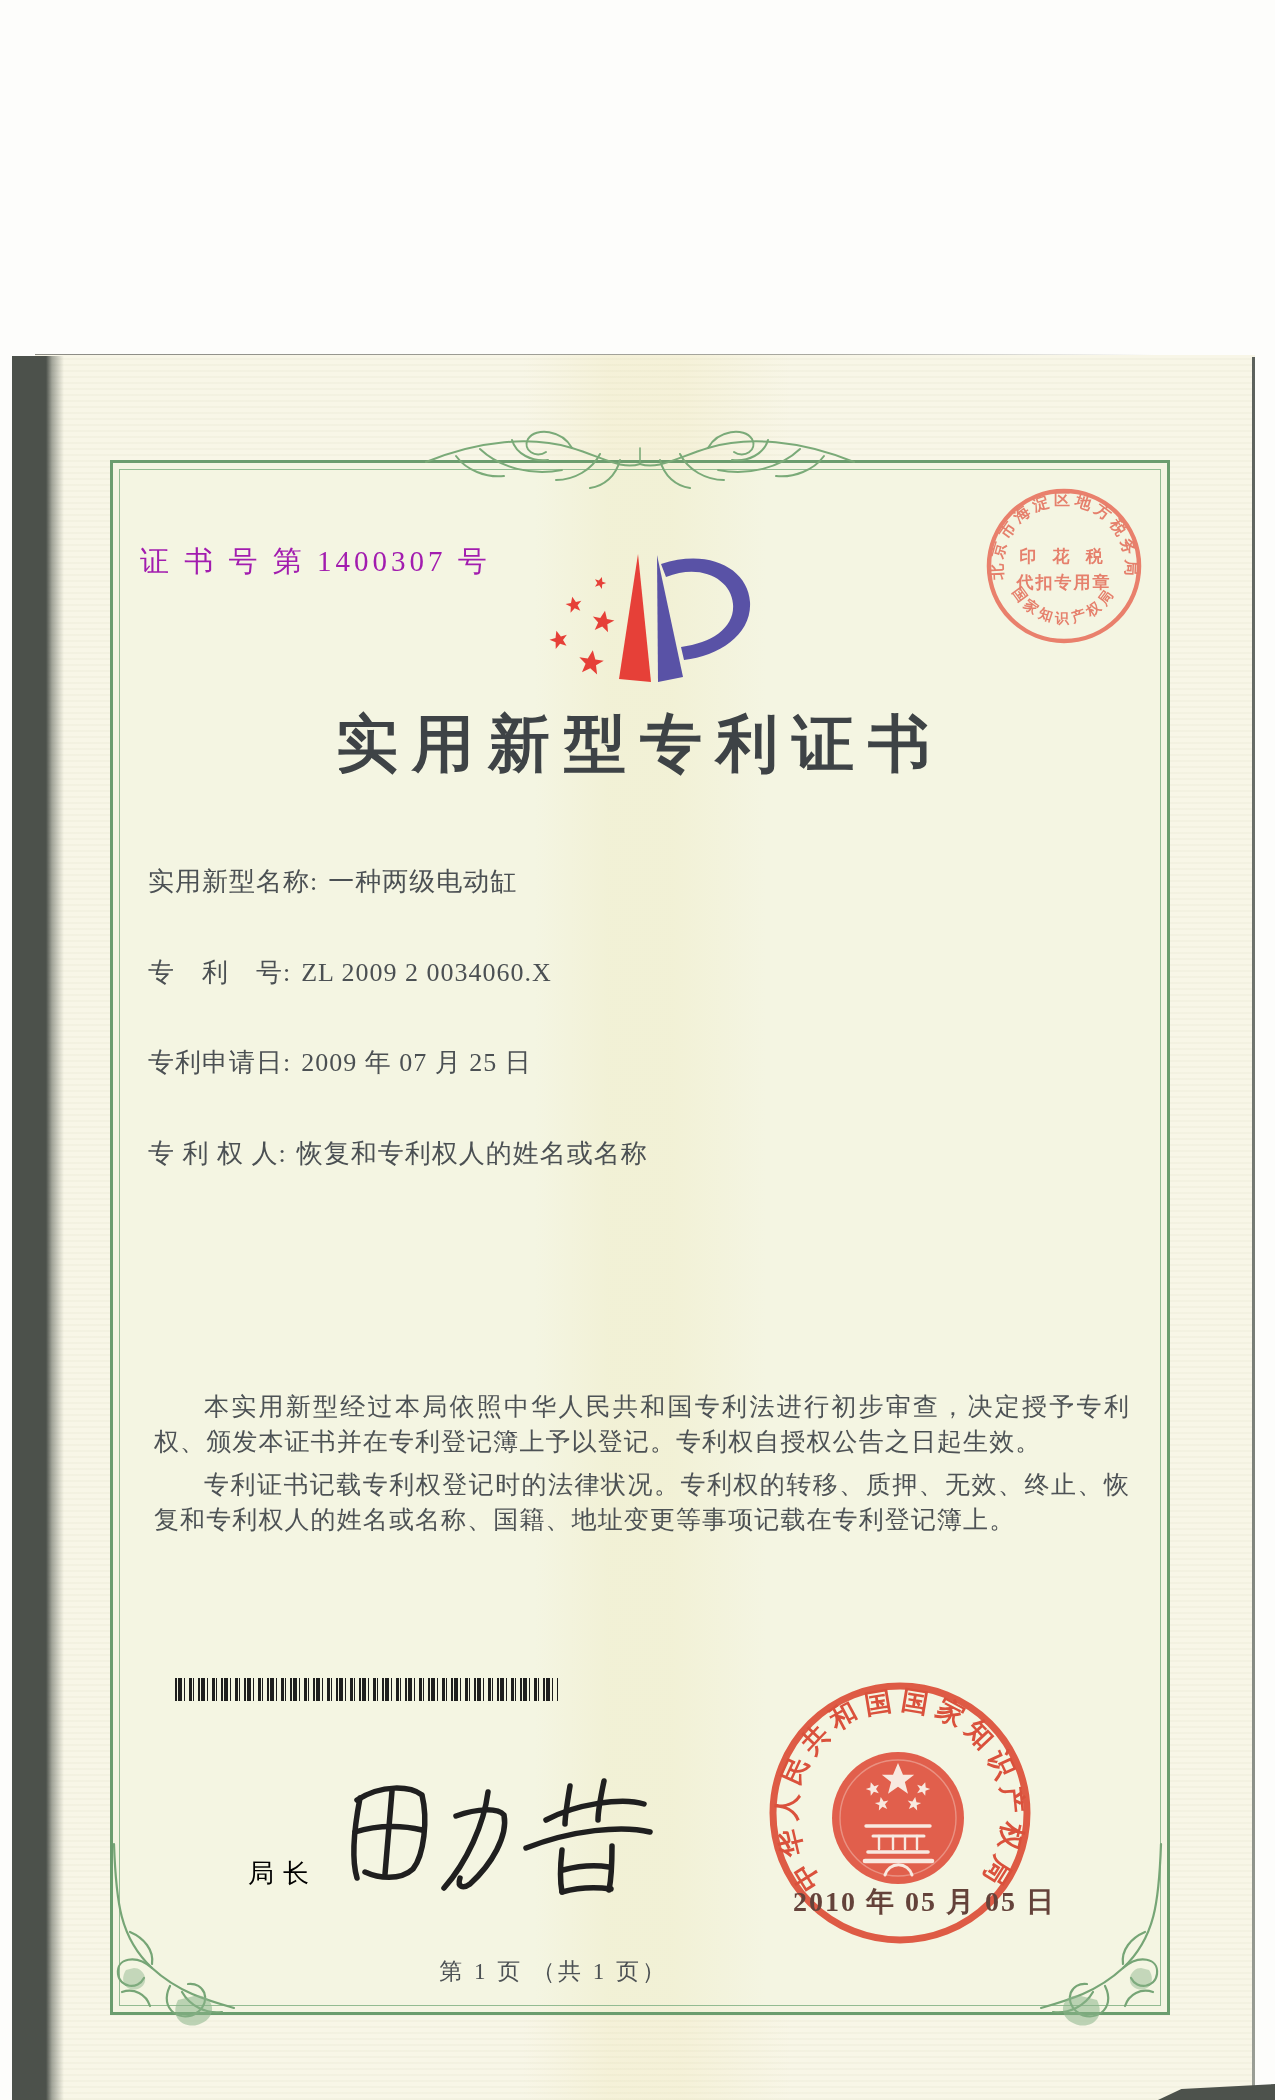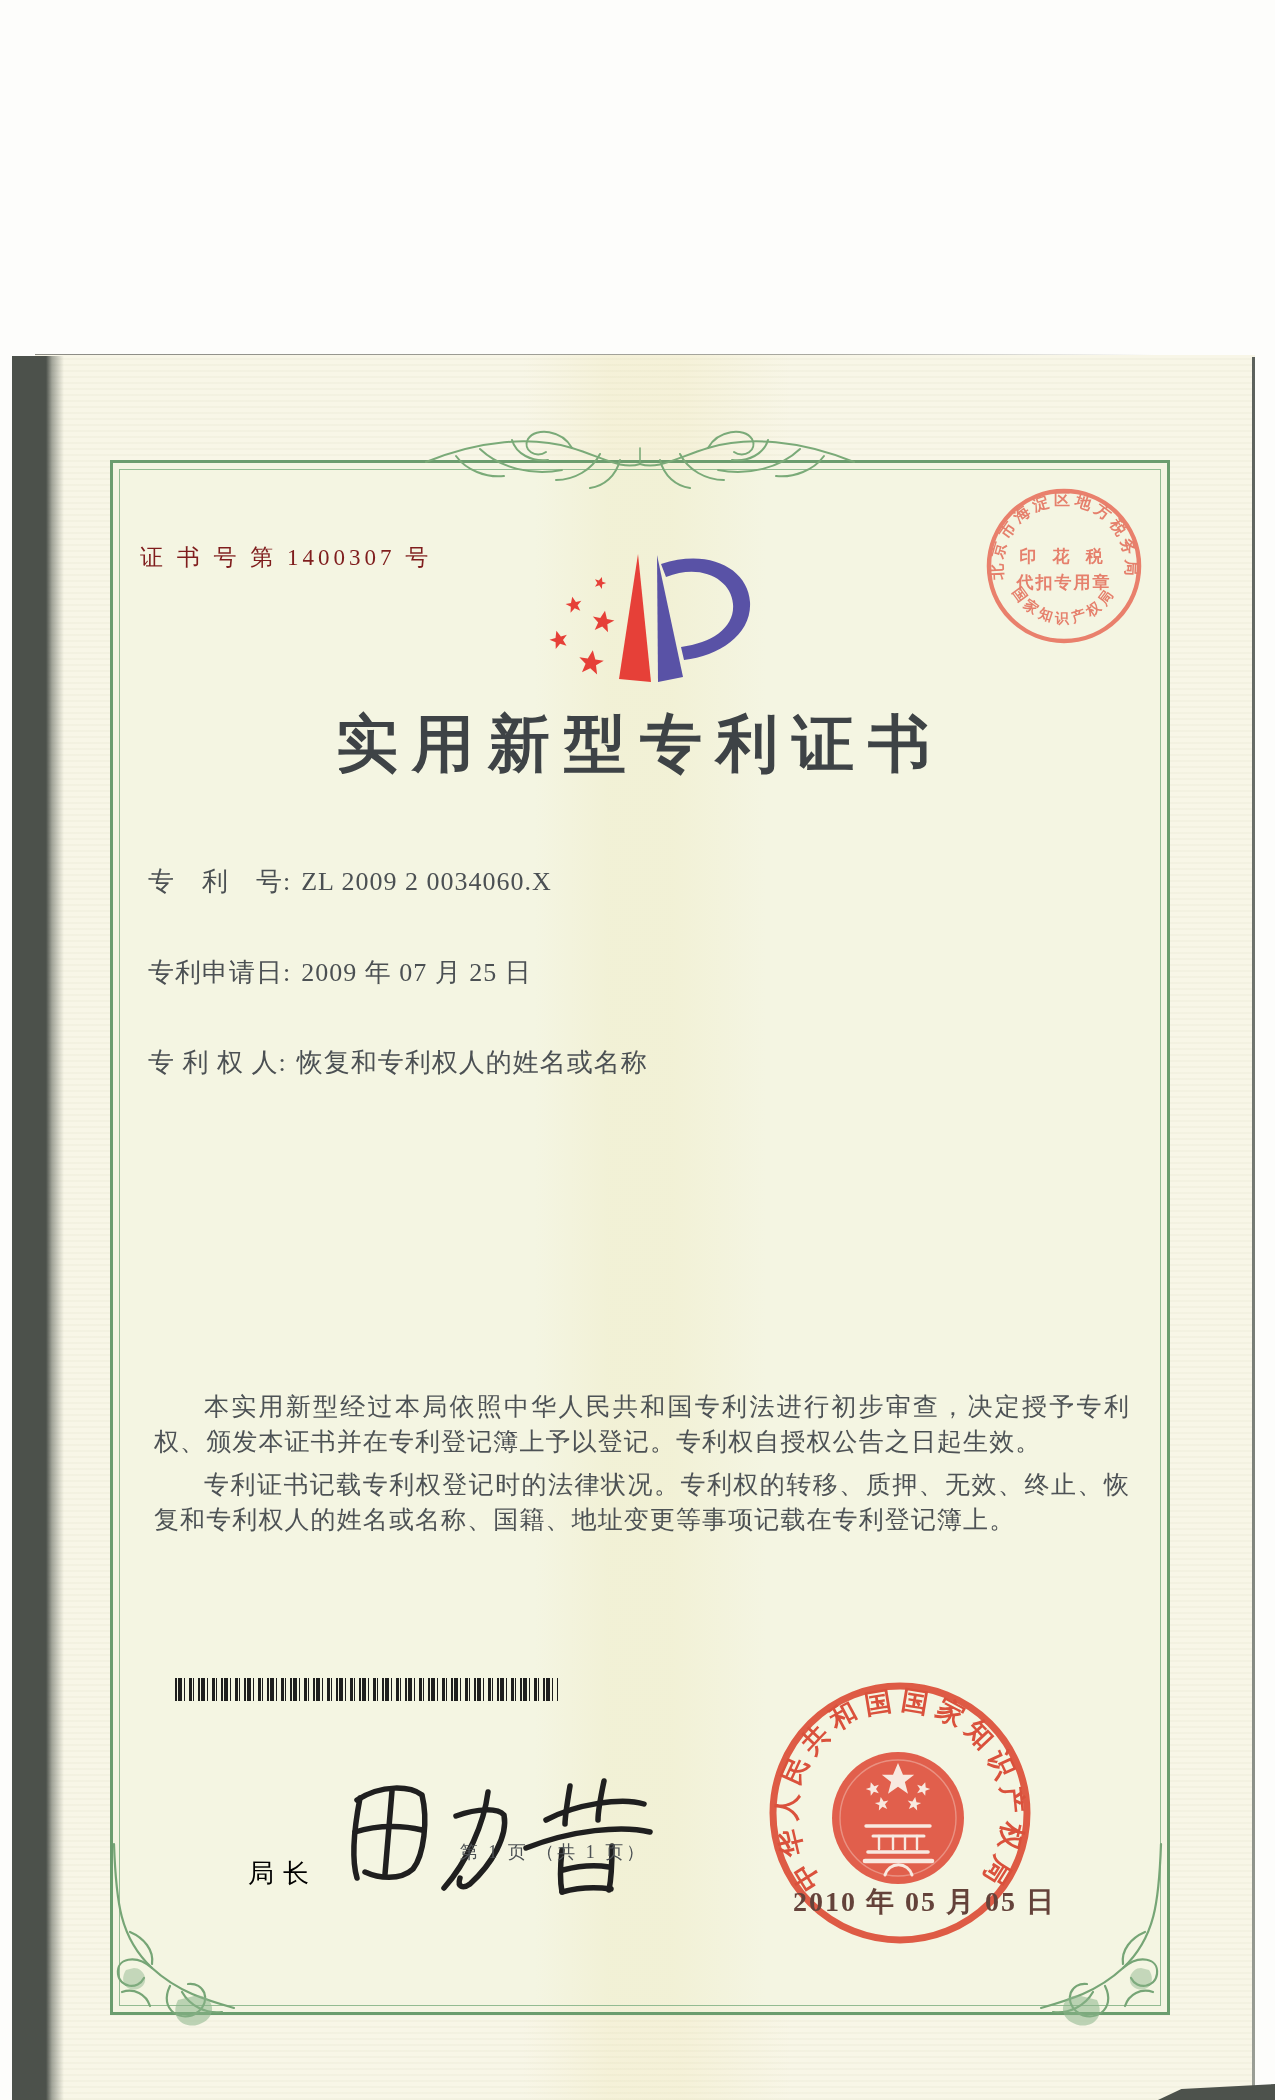"证 书 号 第 1400307" .certno { color: #7f1d1d -> #a21caf; font-size: 23px -> 29px }
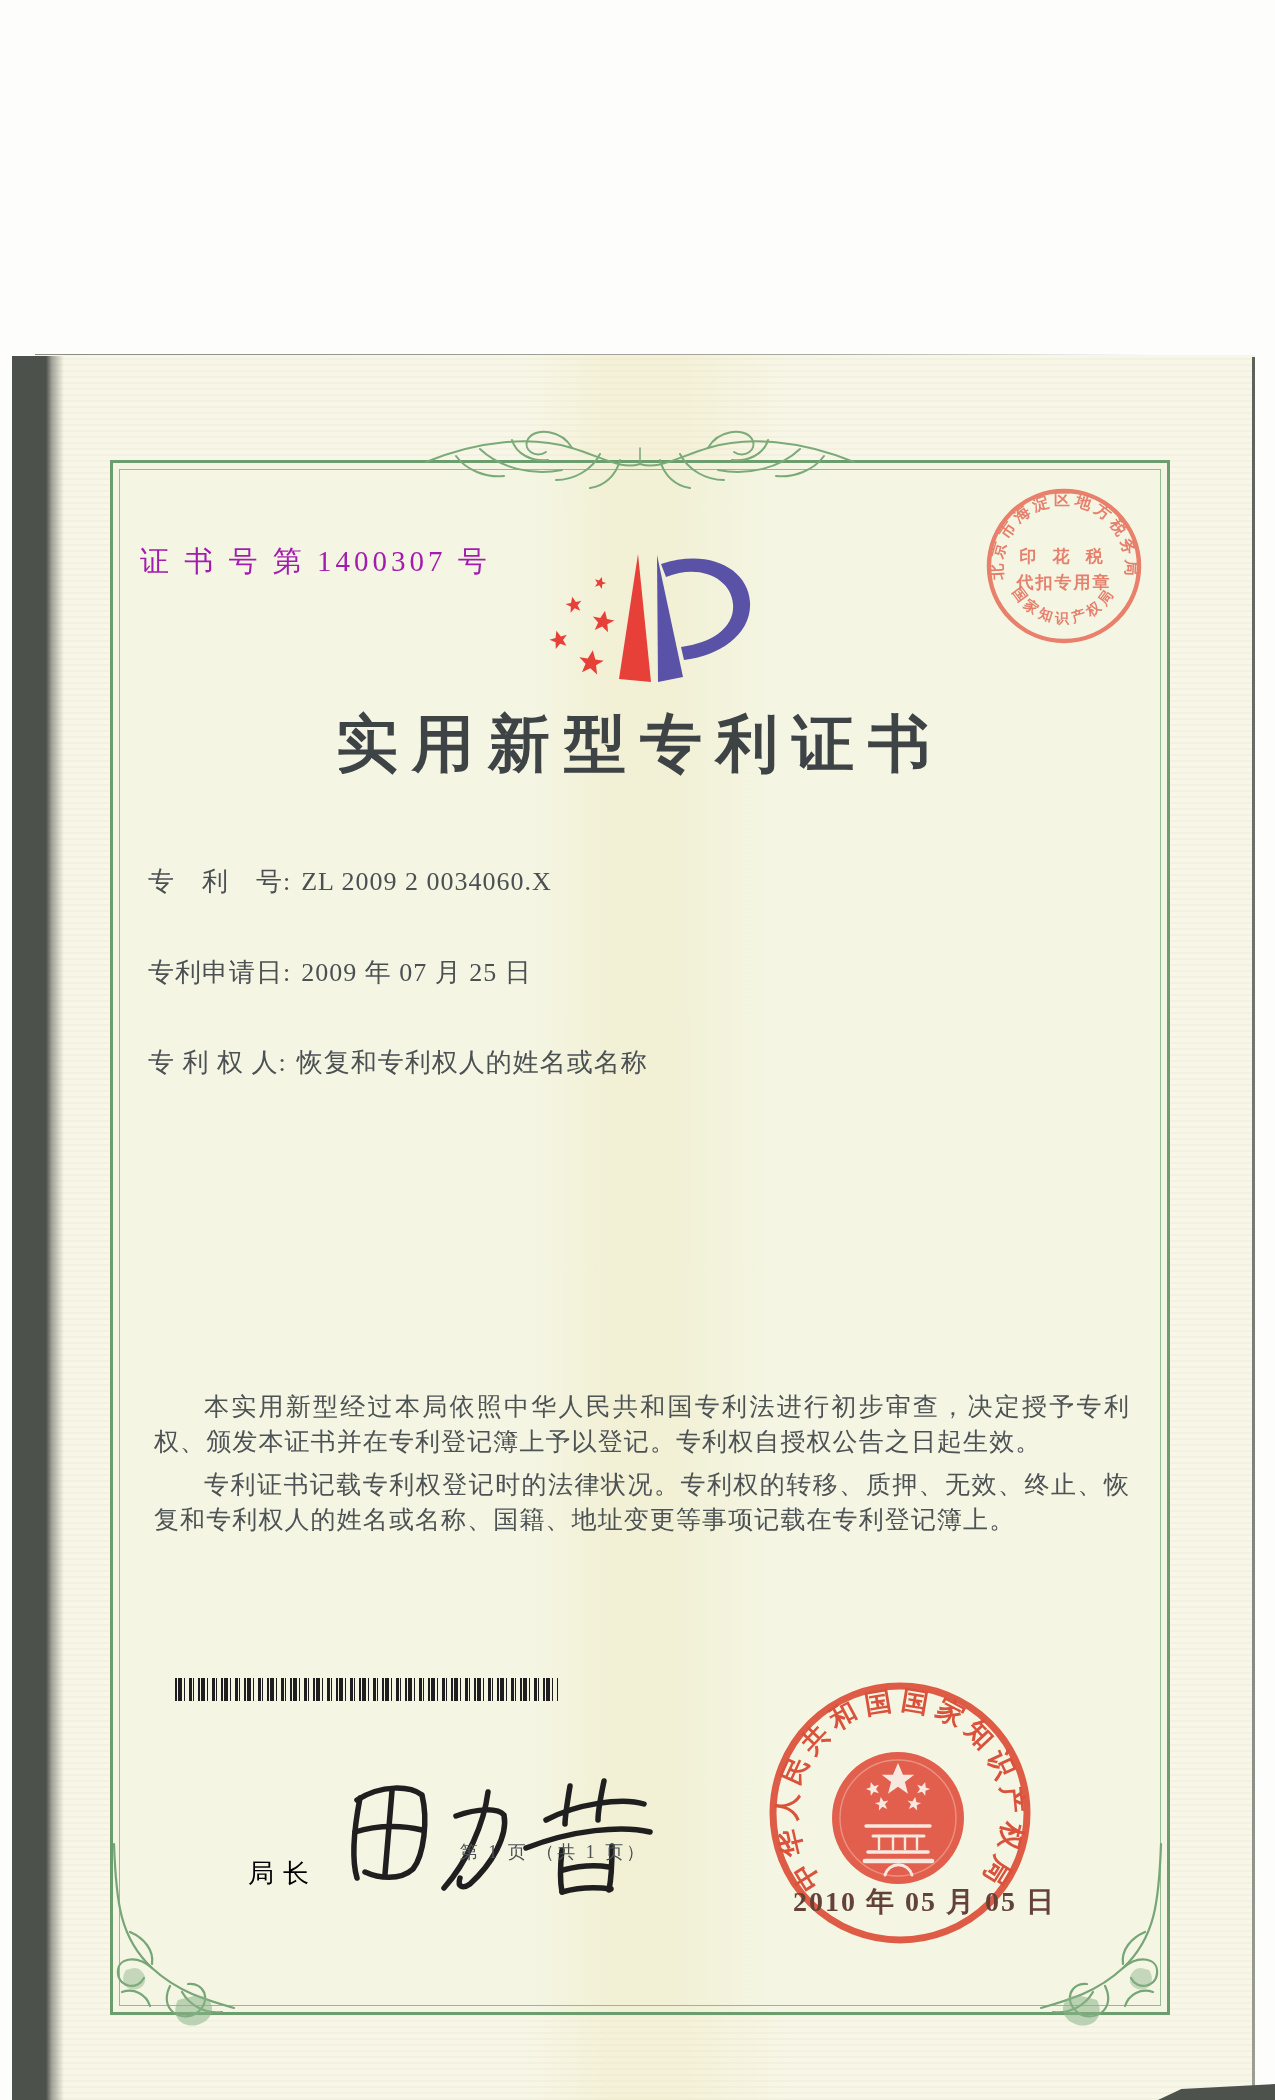"实用新型名称: 一种两级电动缸" div { html: none -> <div><span>实用新型名称:</span><span>一种两级电动缸</span></div> }
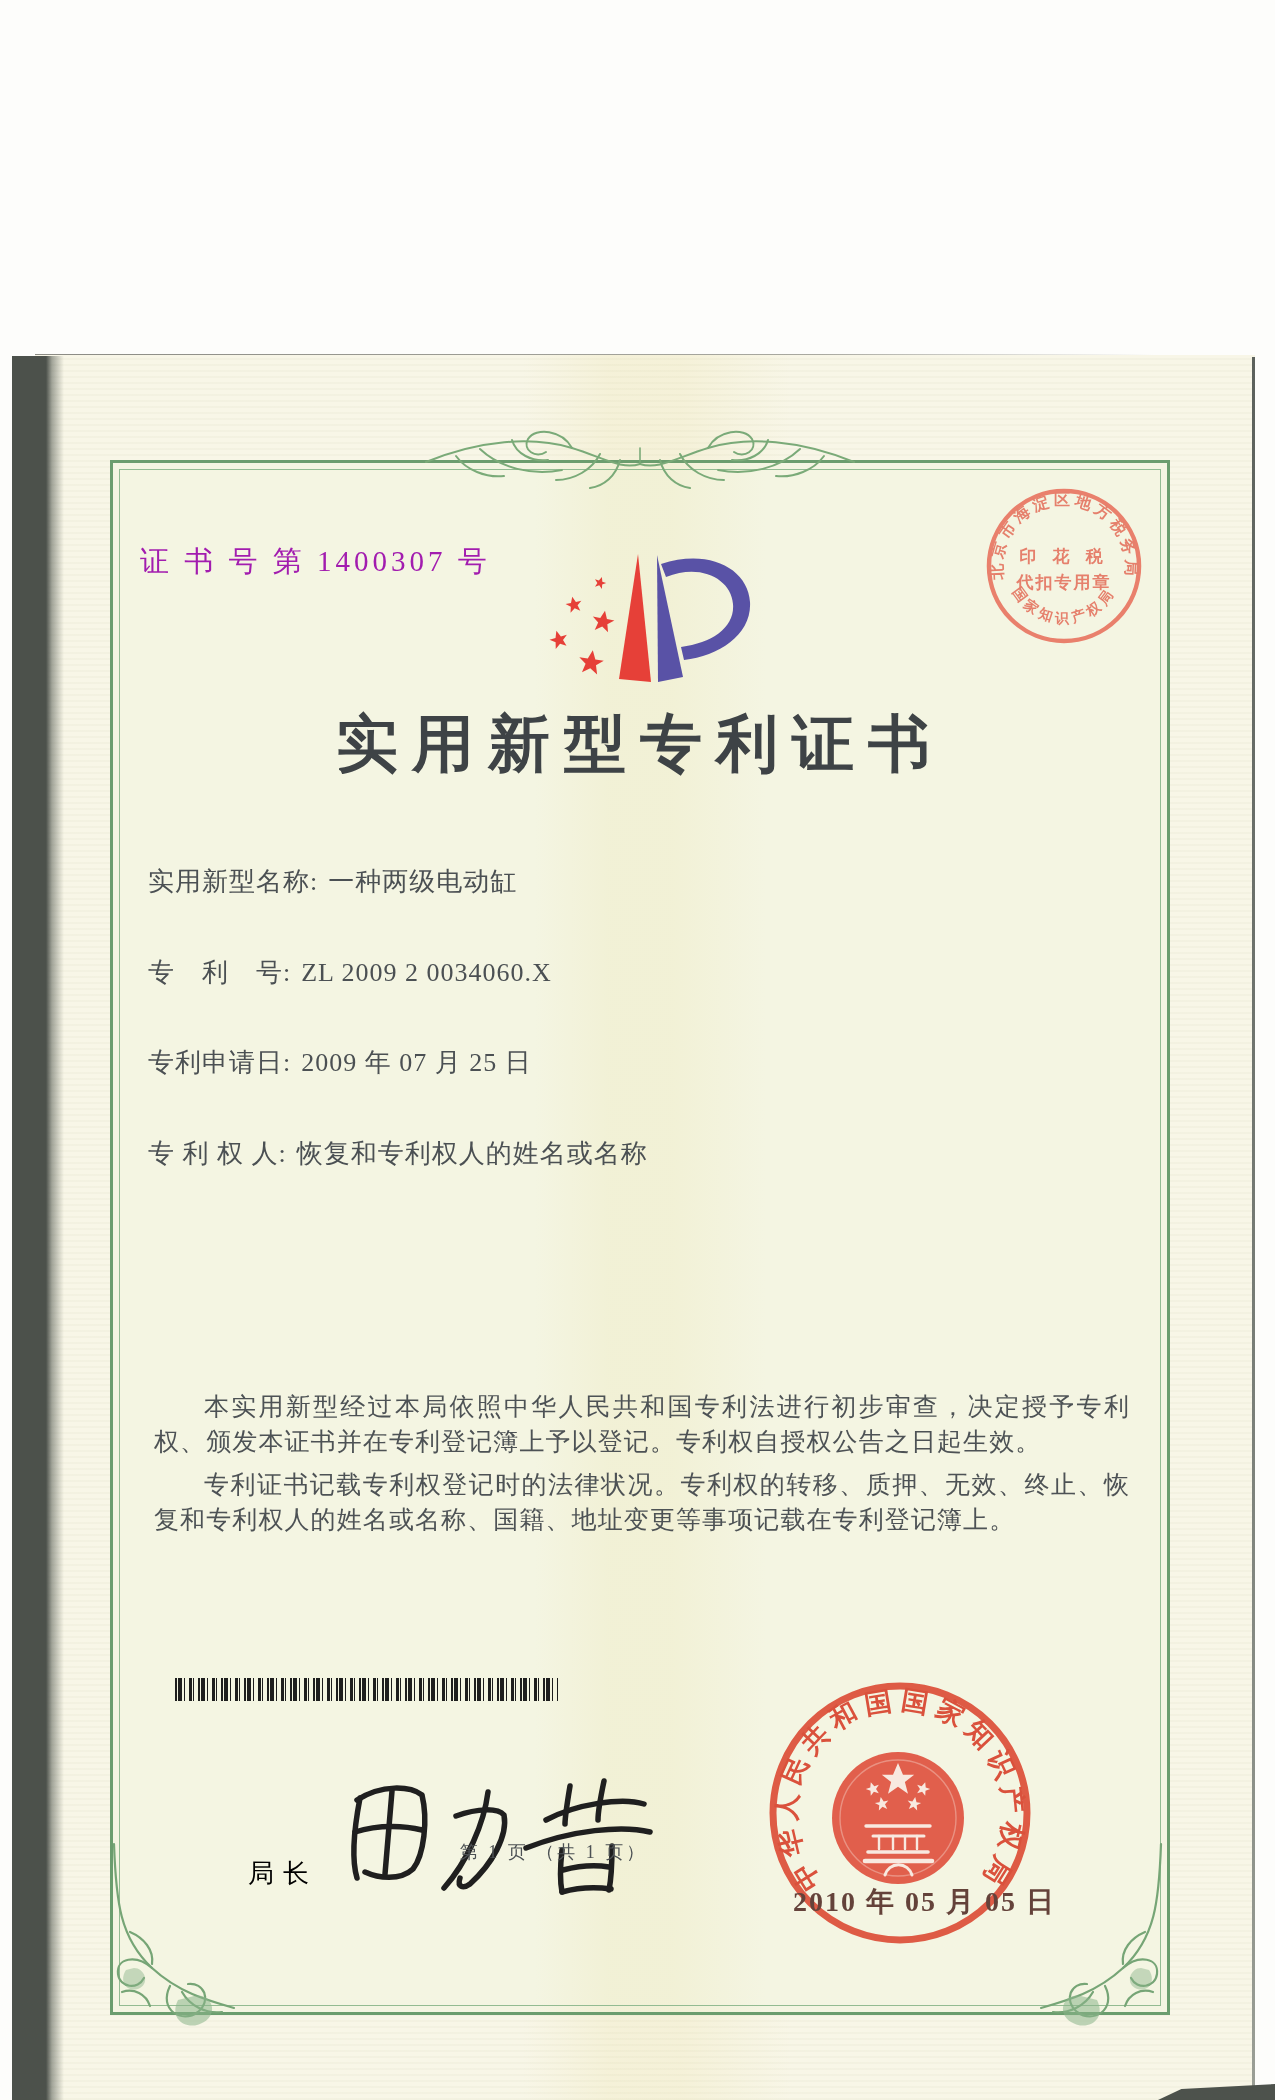"第 1 页 （共 1" .footer { font-size: 18px -> 23px; top: 1840px -> 1956px }
